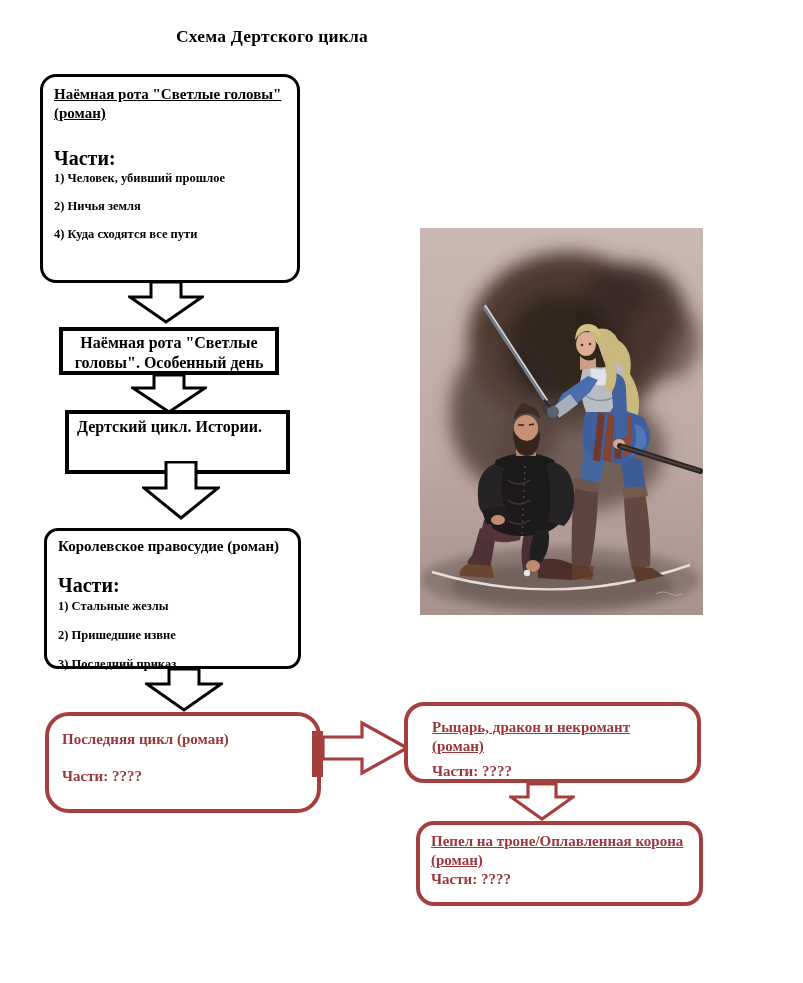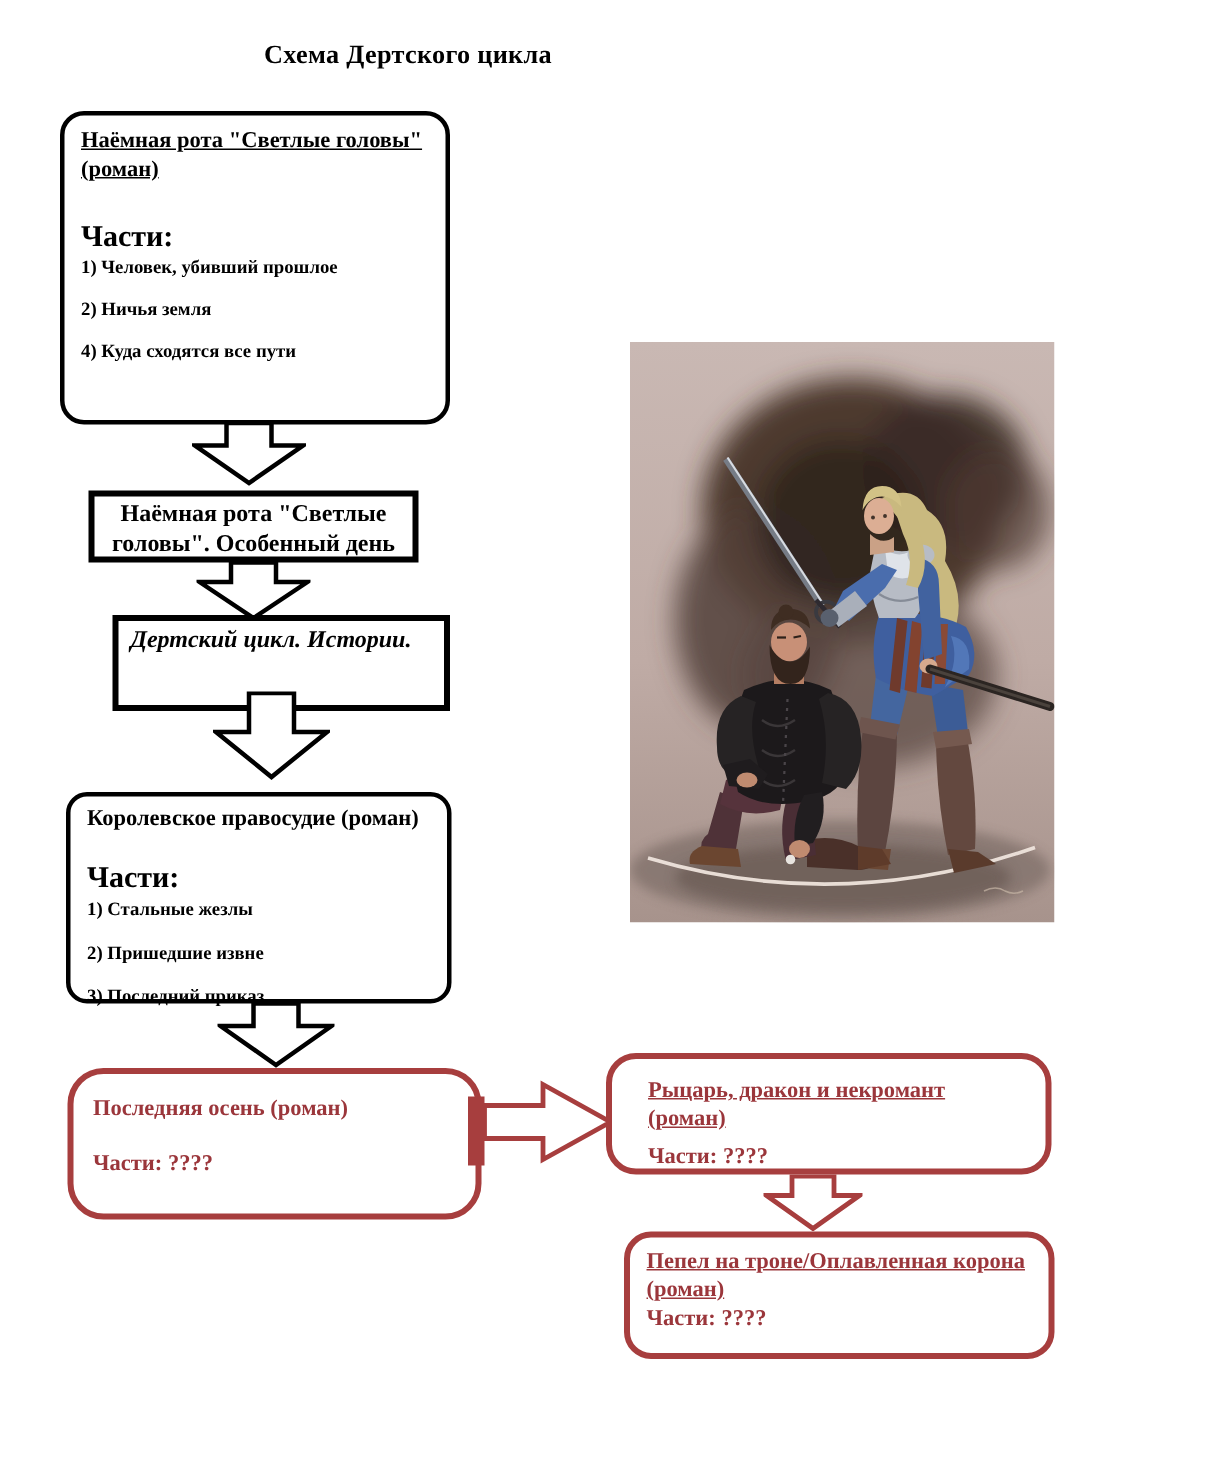"Дертский цикл. Истории." div.abs { font-style: italic -> none; left: 75px -> 65px }
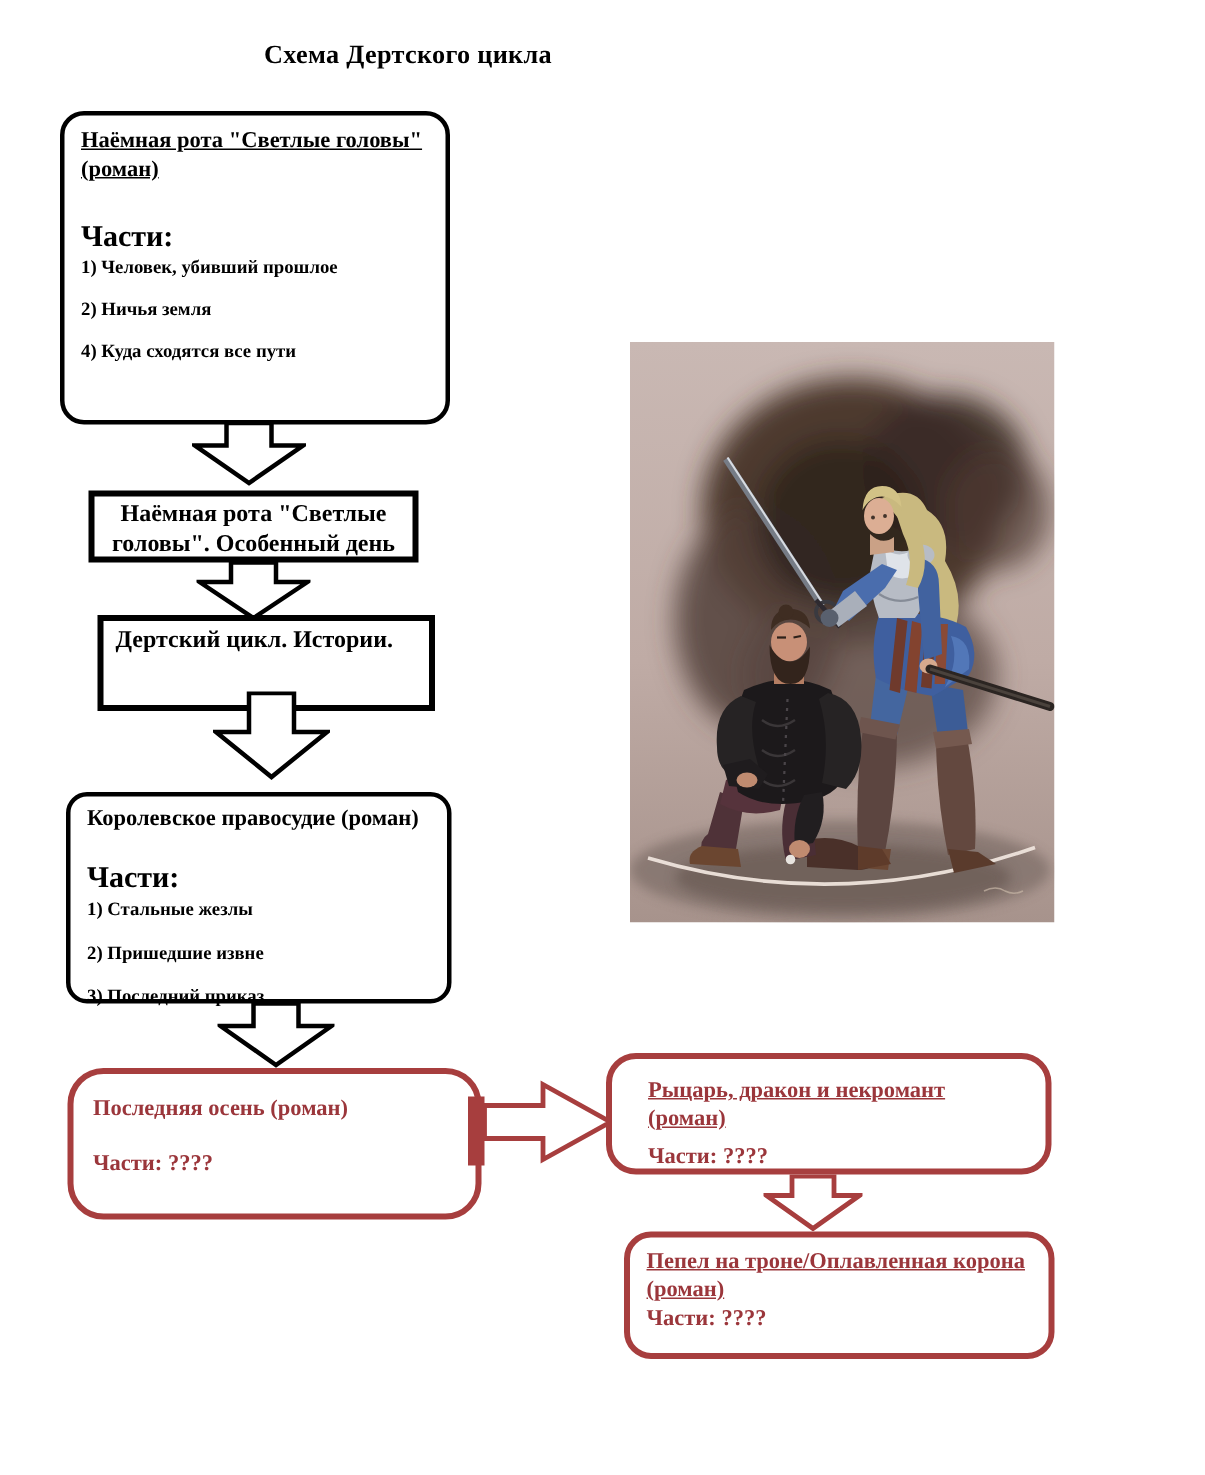"Последняя осень (роман)" div.red-title { text: осень -> цикл }
